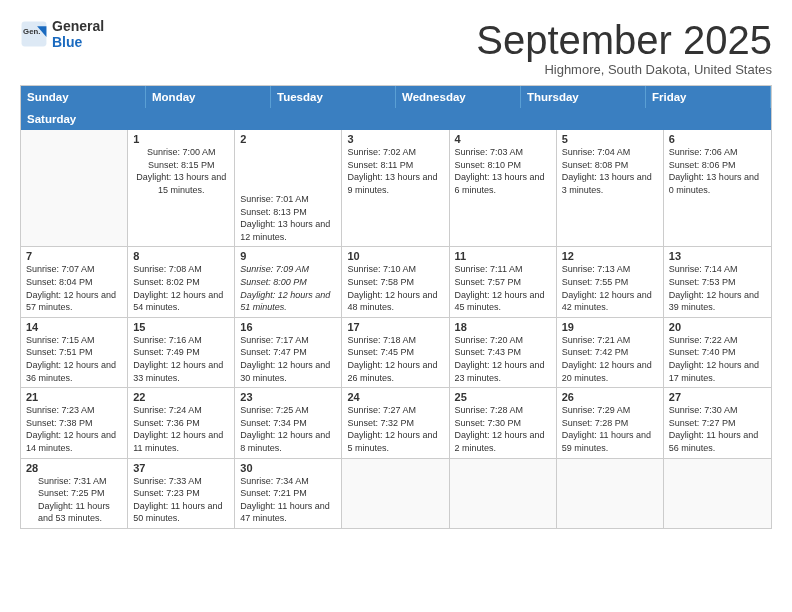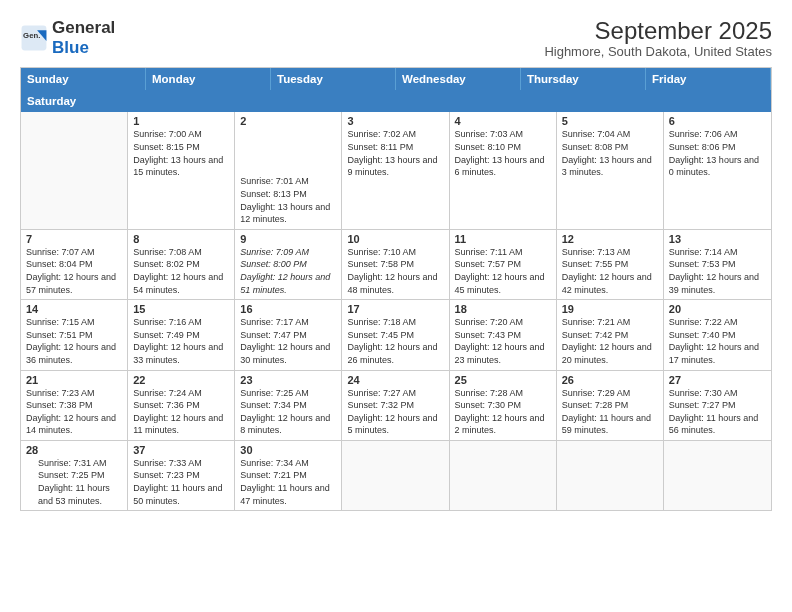"General" .logo-text { font-size: 17px -> 14px }
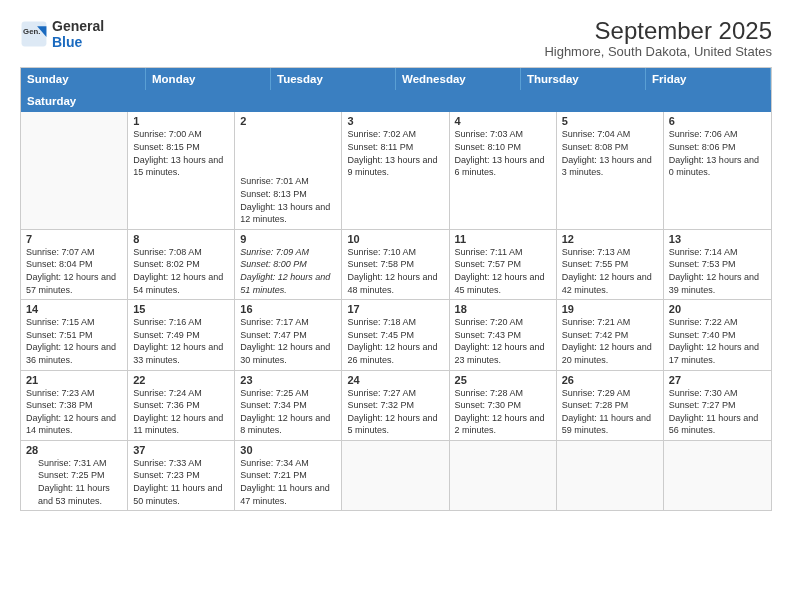"September 2025" .month-title { font-size: 24px -> 40px }
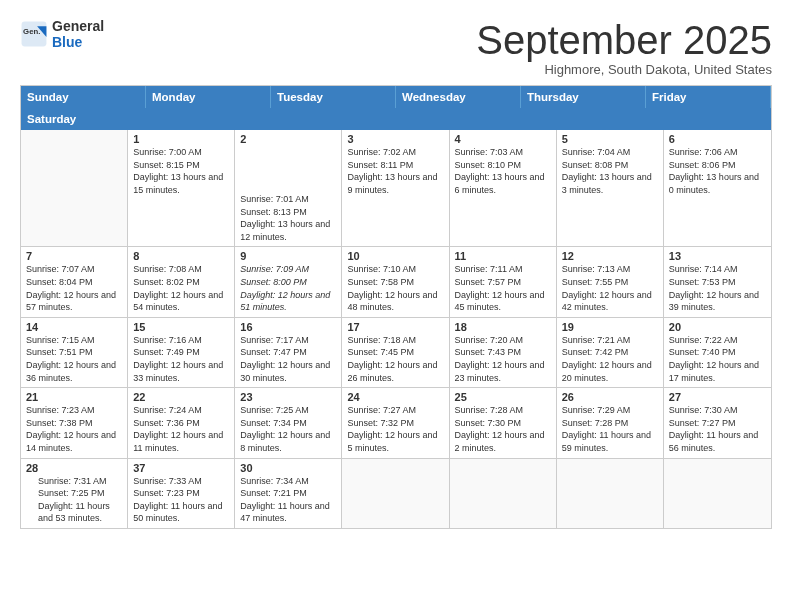"Sunrise: 7:00 AM" div.cell-text { text-align: none -> center }
